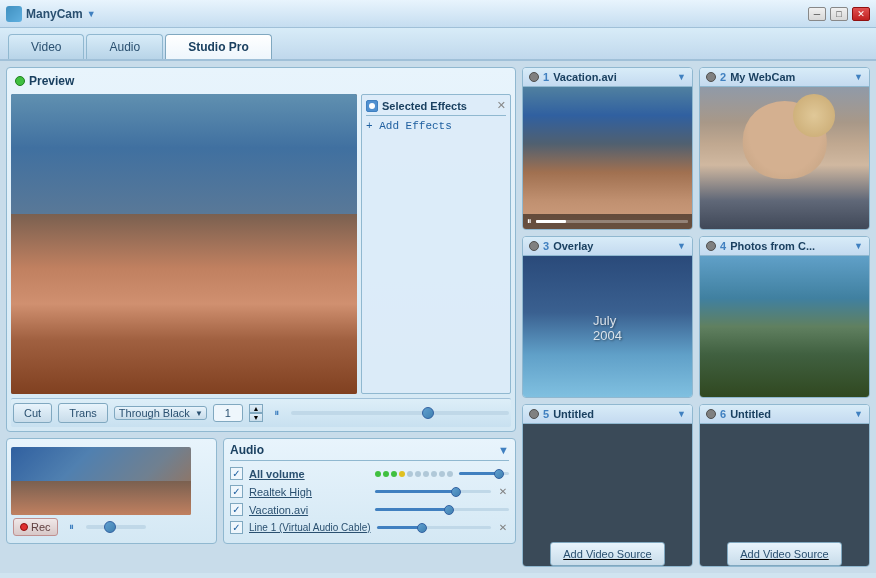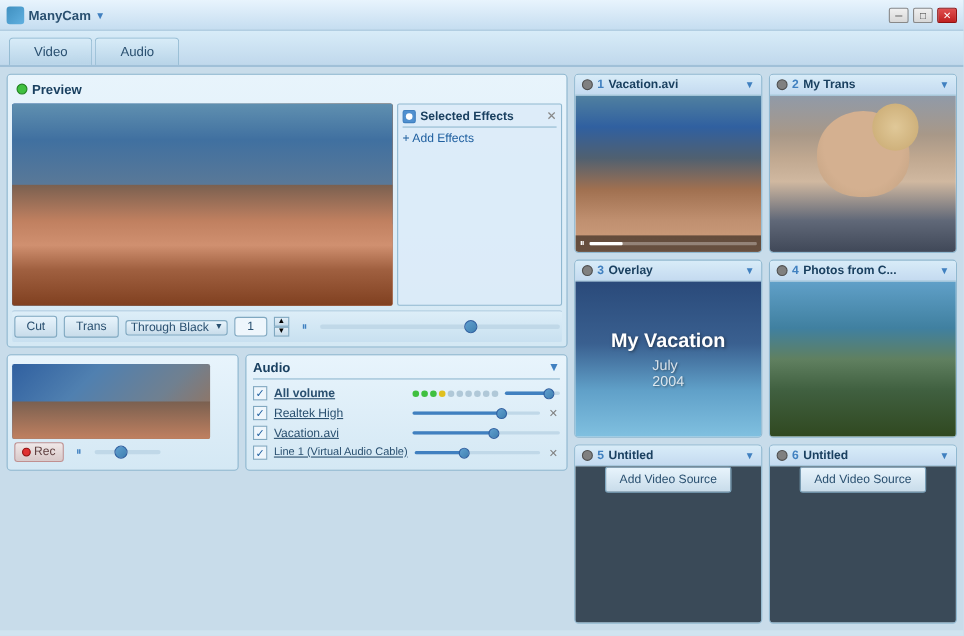"Studio Pro" div.tab { html: none -> <div>Studio Pro</div> }
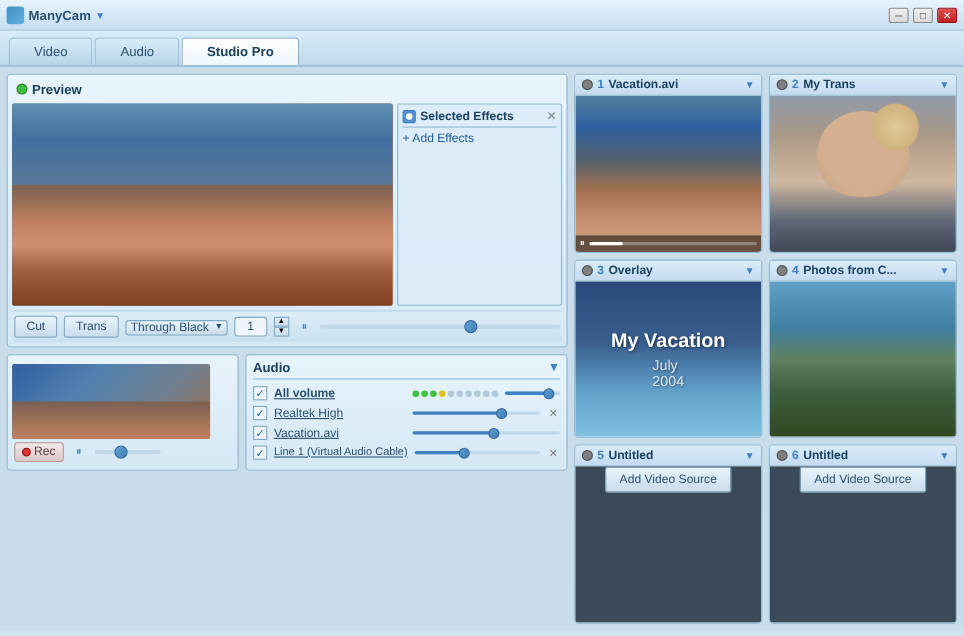"My Trans" span.slot-title { text: Trans -> WebCam }
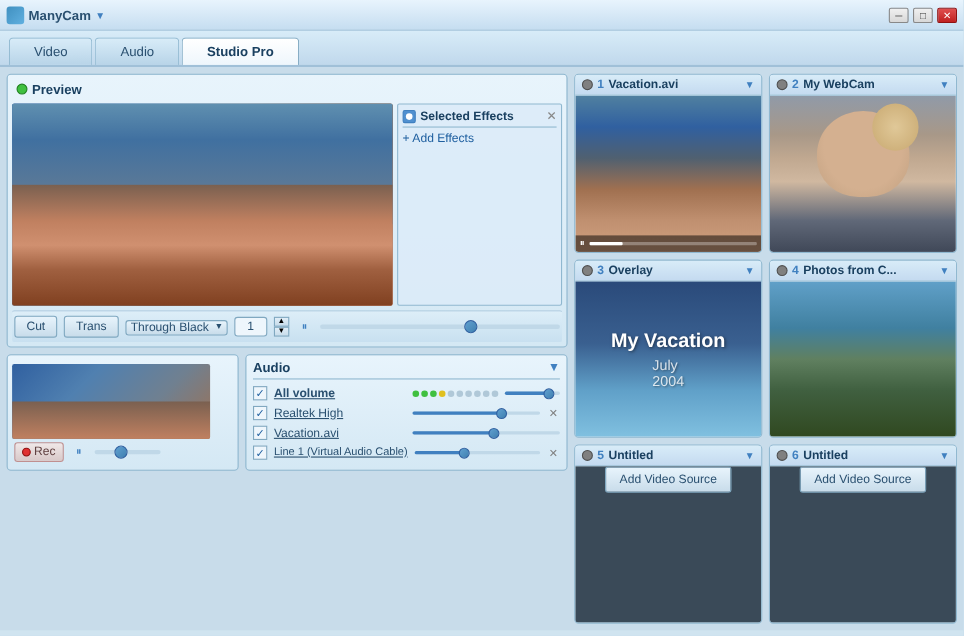"Selected Effects" .preview-area { height: 184px -> 300px }
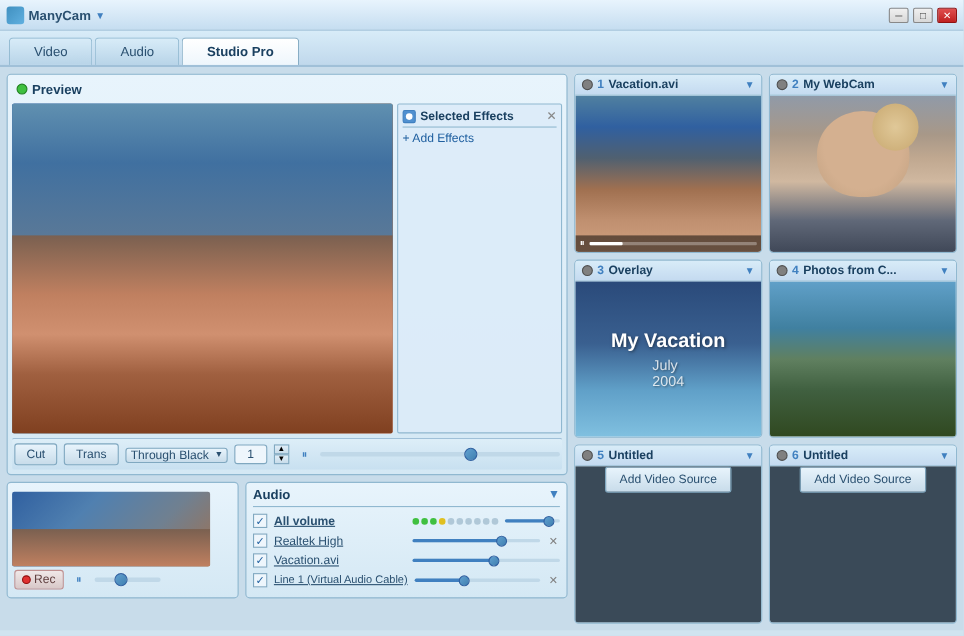"+ Add Effects" .add-effects-link { font-family: none -> Liberation Mono, monospace }
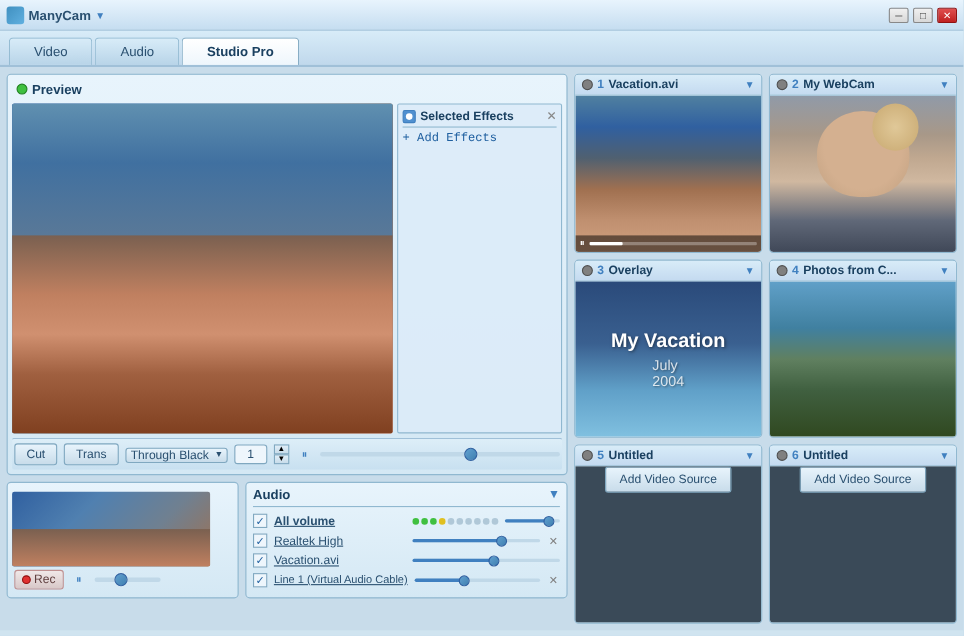"My Vacation" span.overlay-text-main { html: <span>My Vacation</span> -> none }
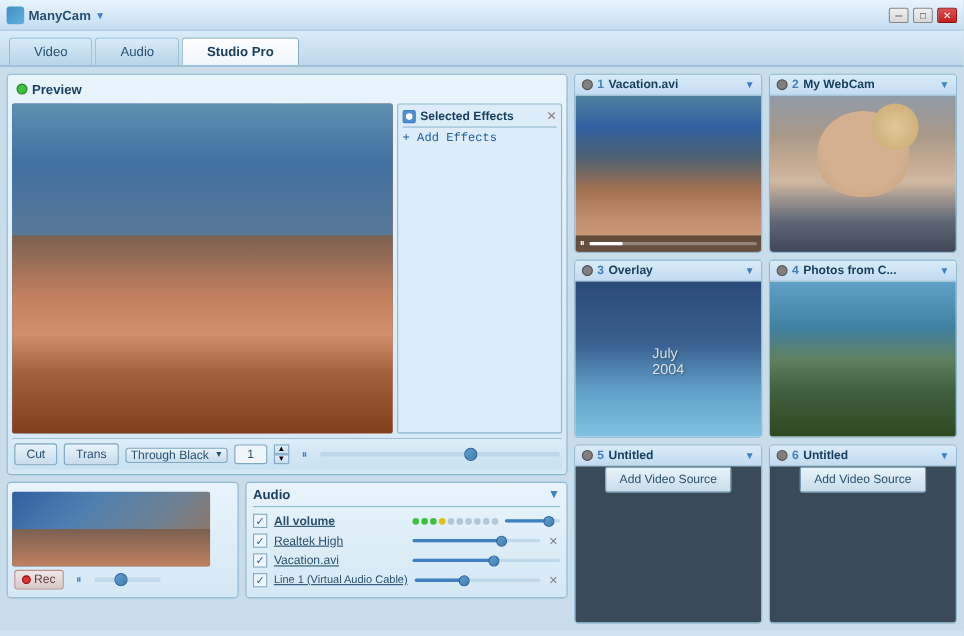"Add Video Source" .slot-empty { align-items: flex-start -> flex-end; text-decoration: none -> underline }
